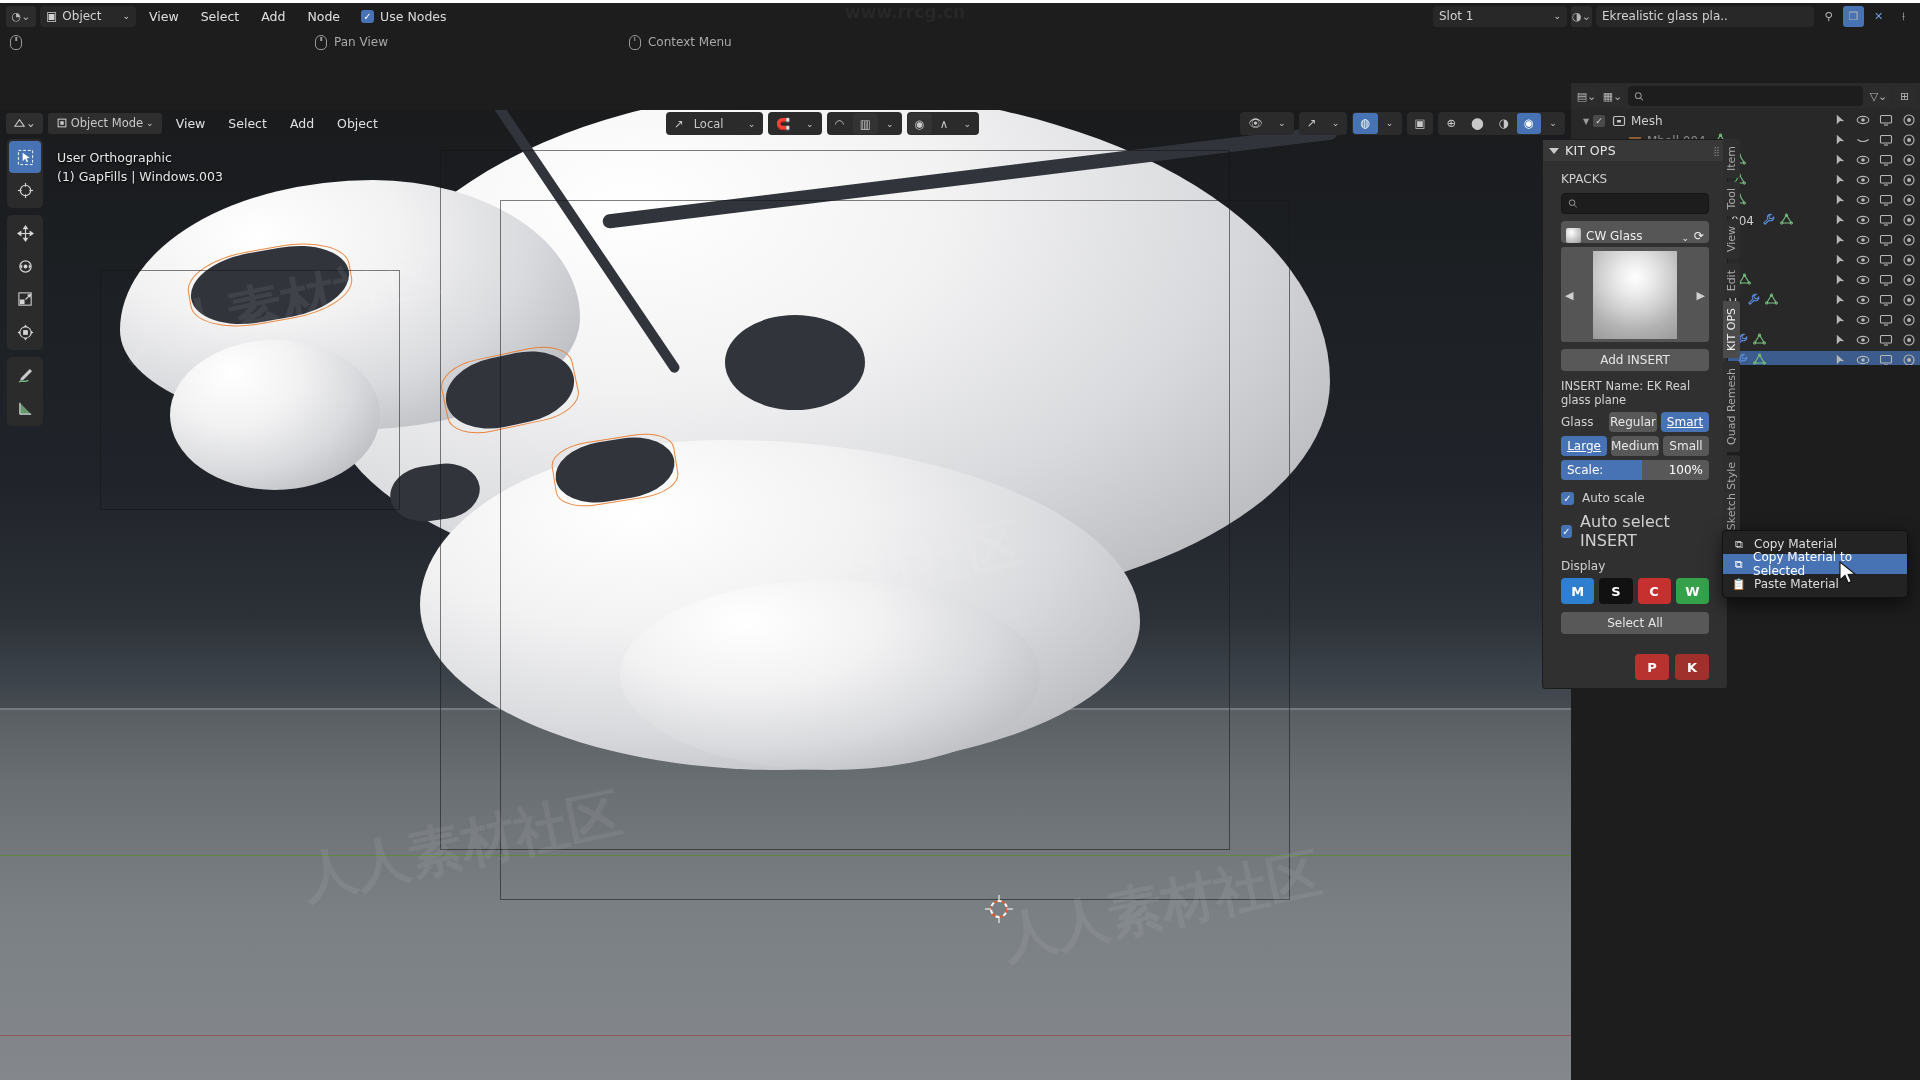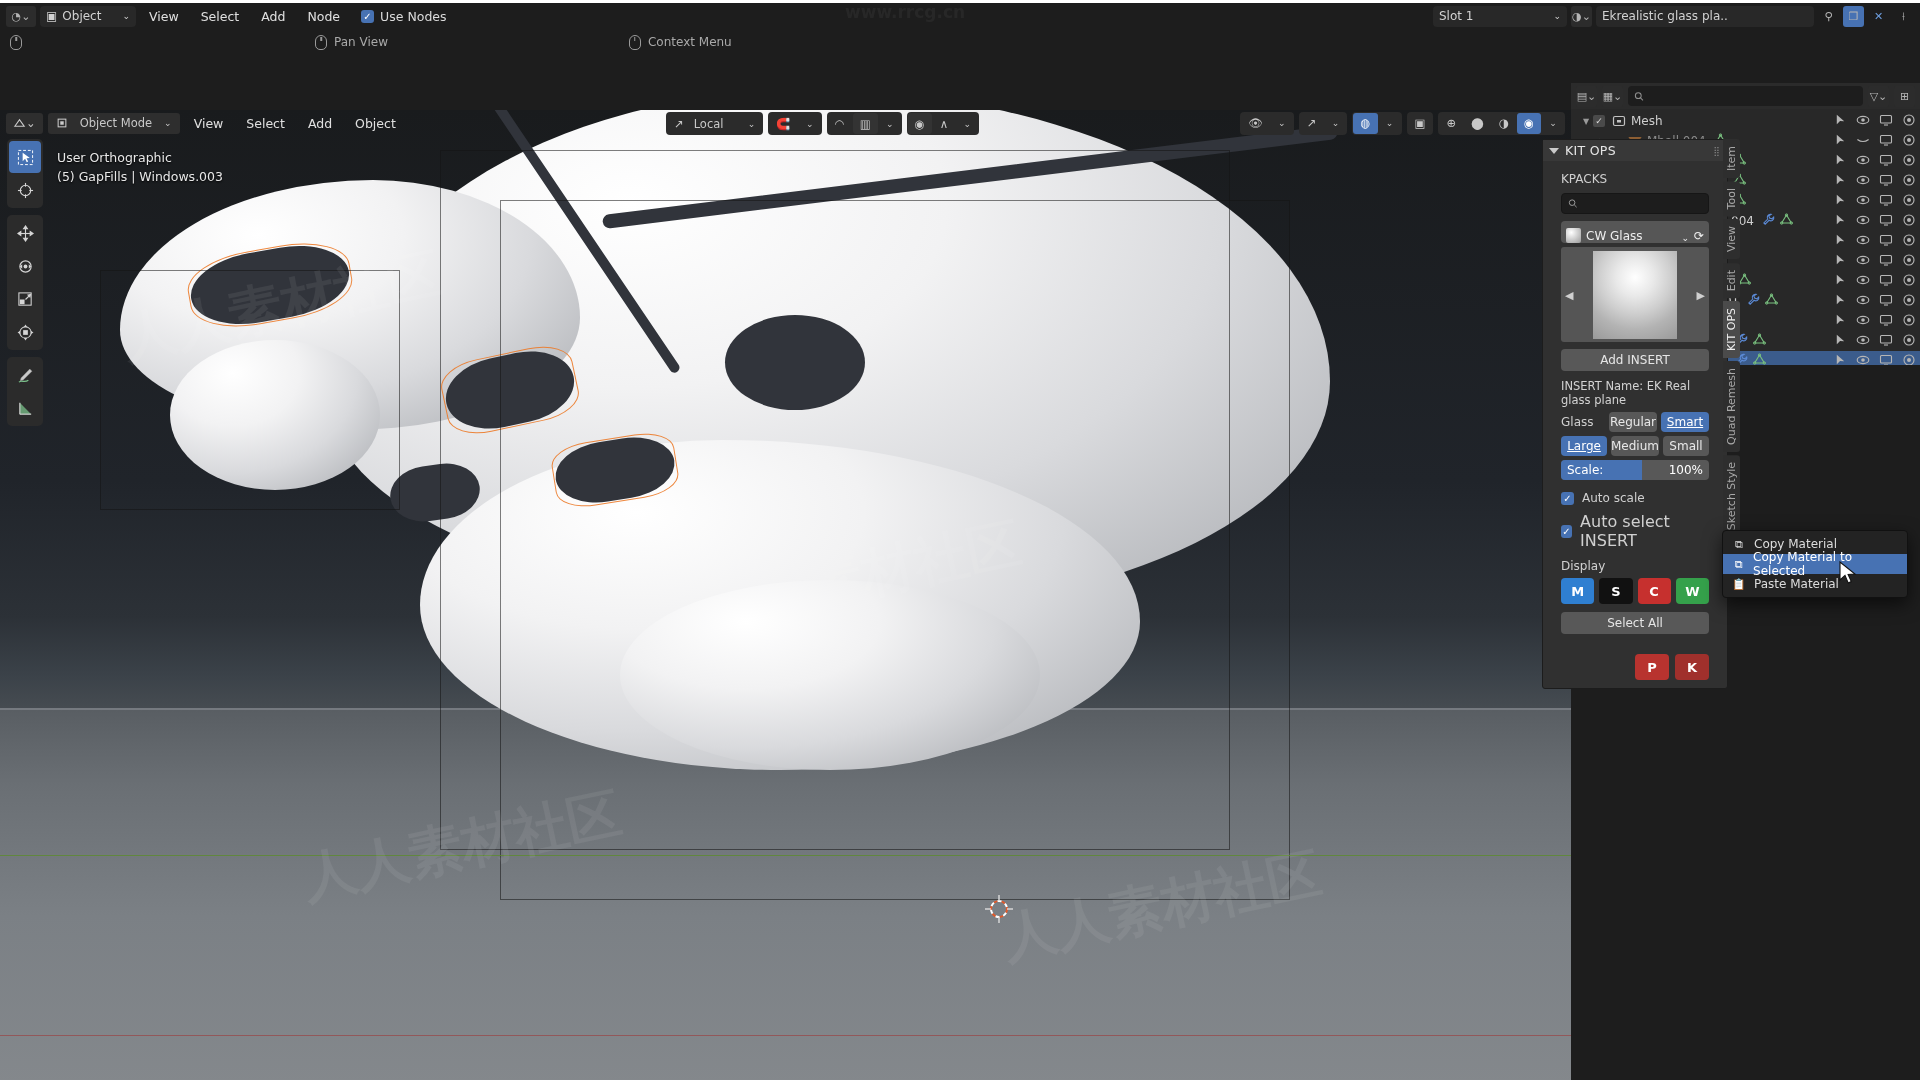"Object Mode" span.vbtn { gap: 12px -> 3px }
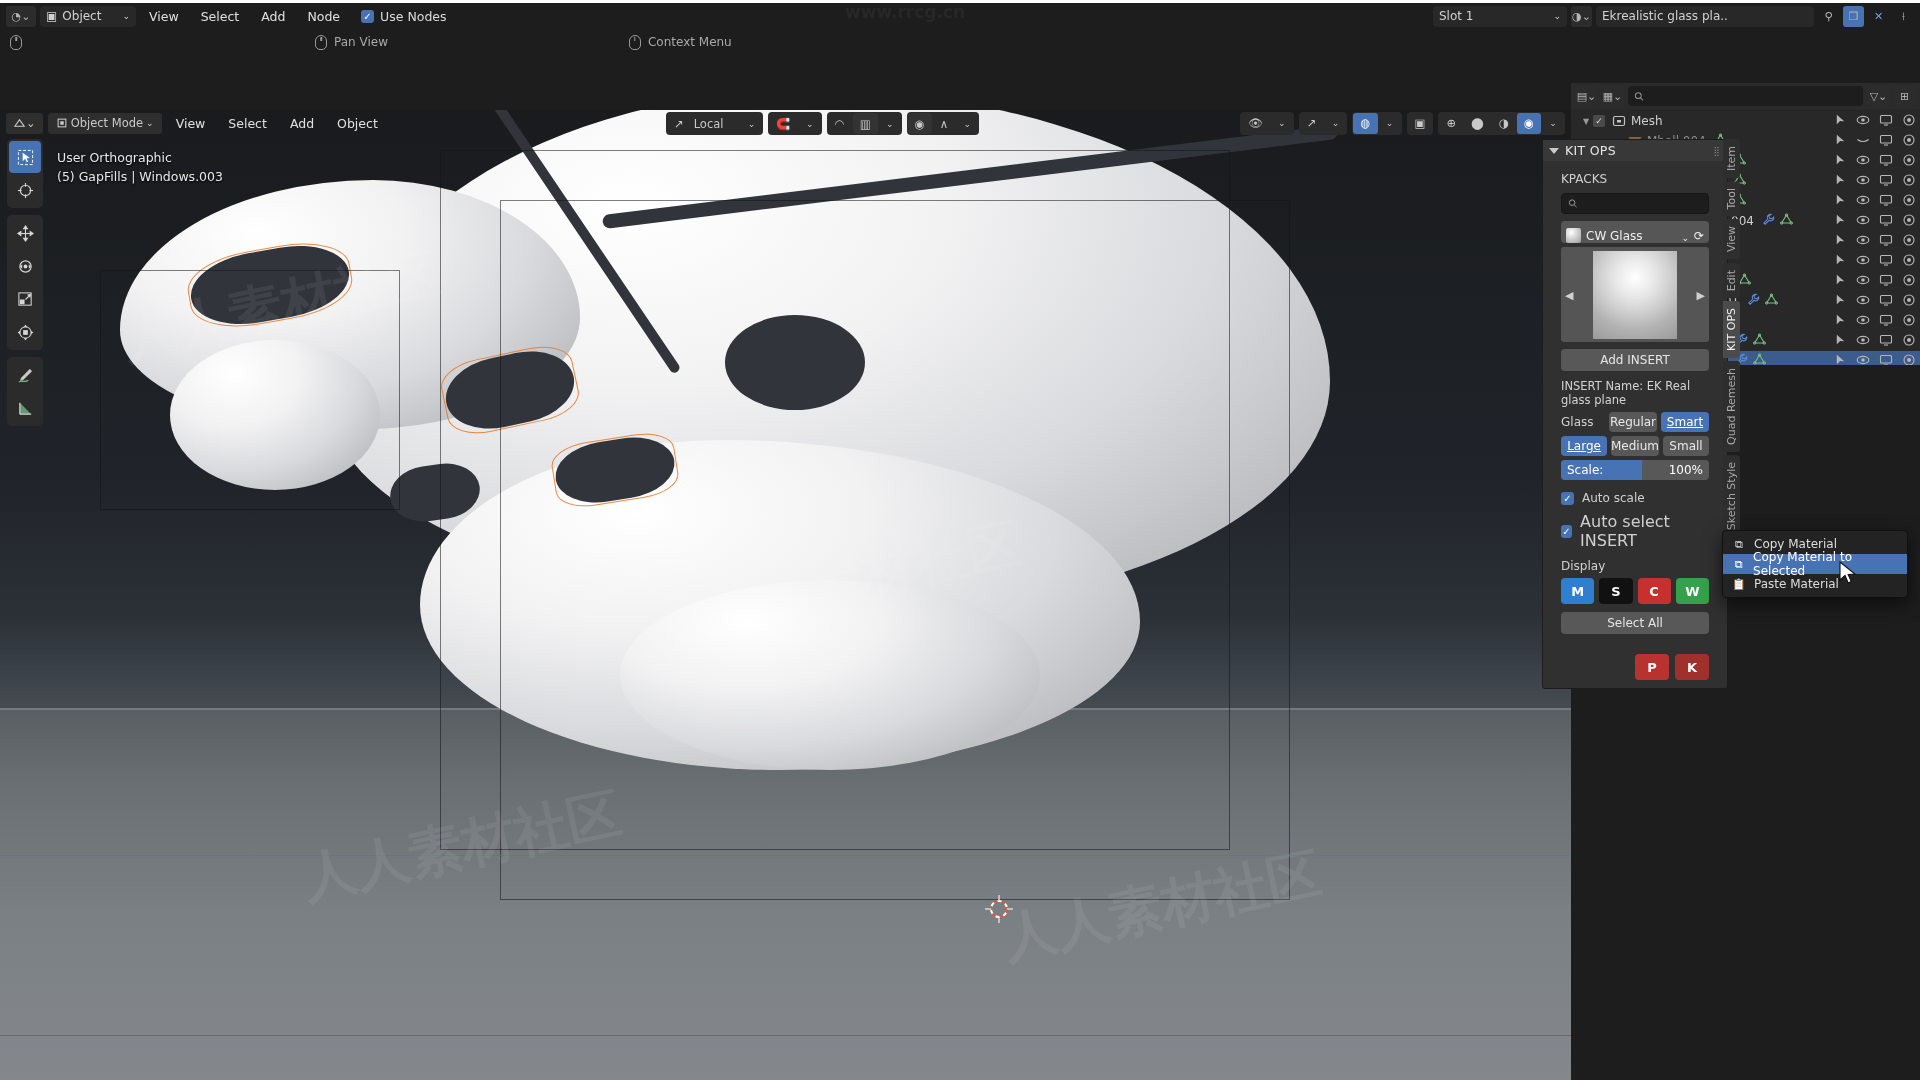"(5) GapFills | Windows.003" div.vp-overlay-text { text: 5 -> 1 }
